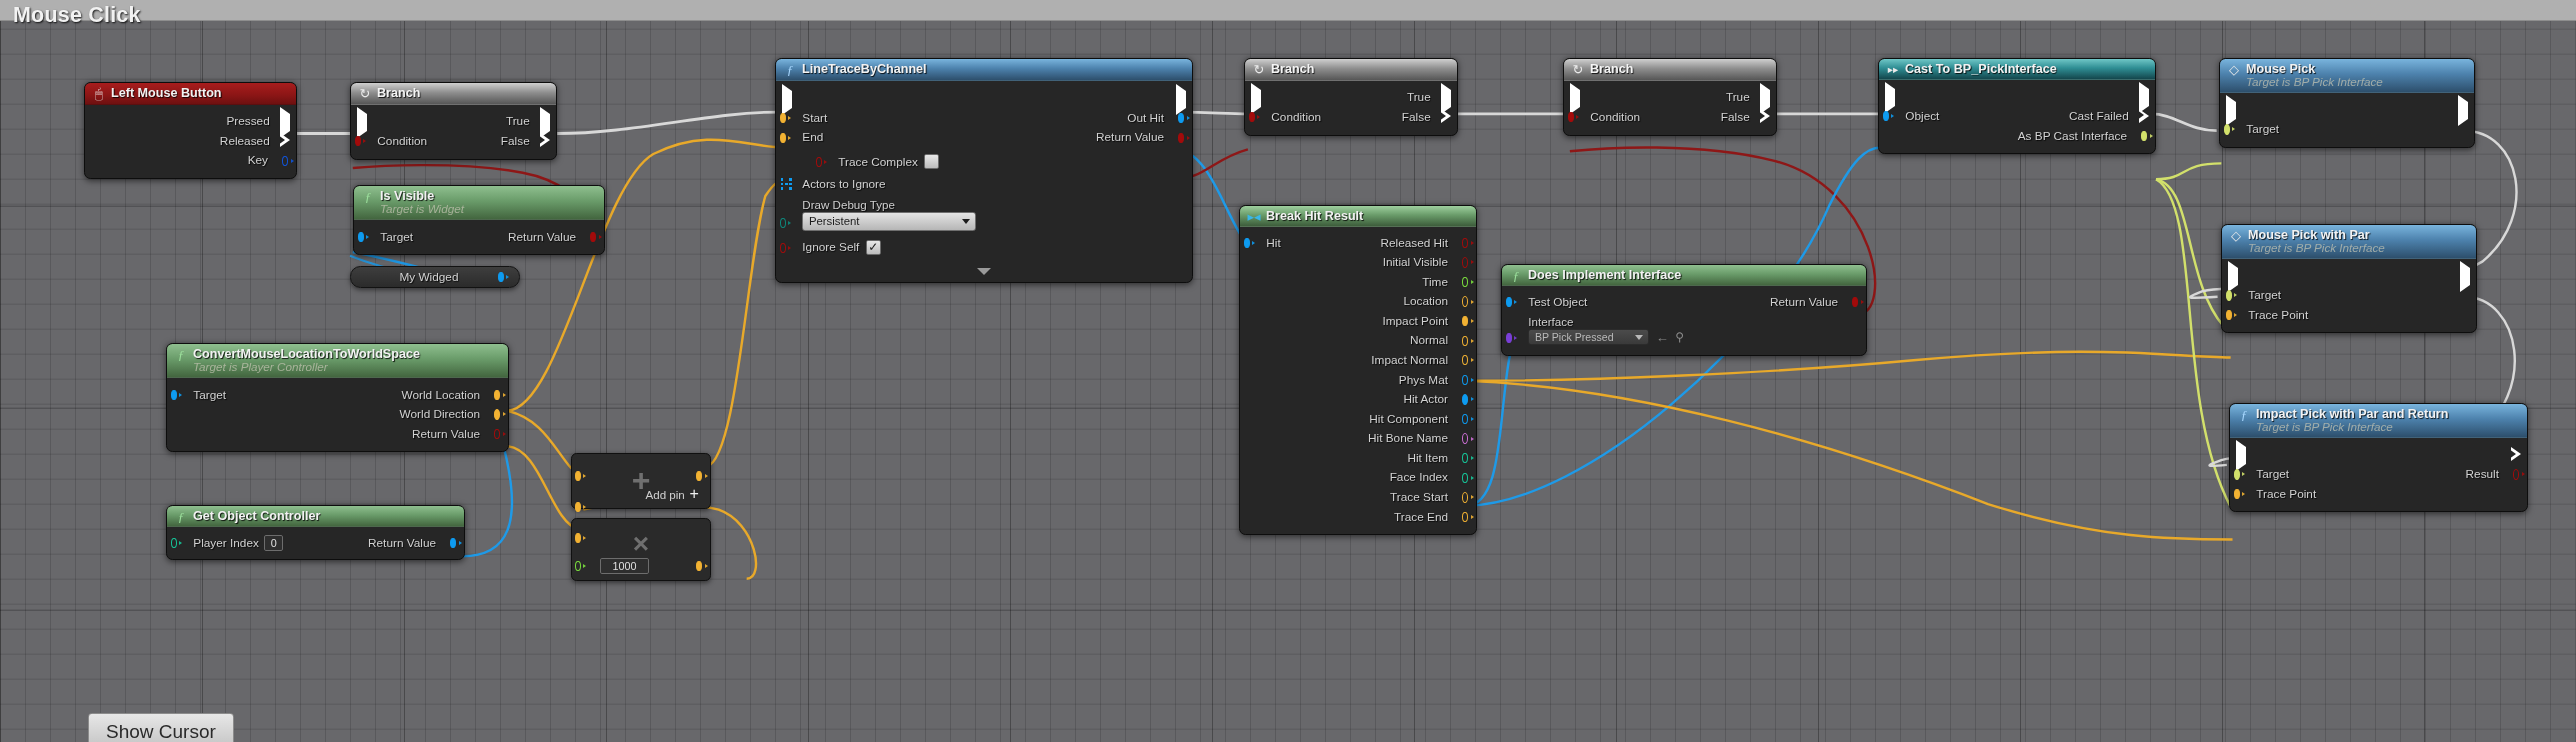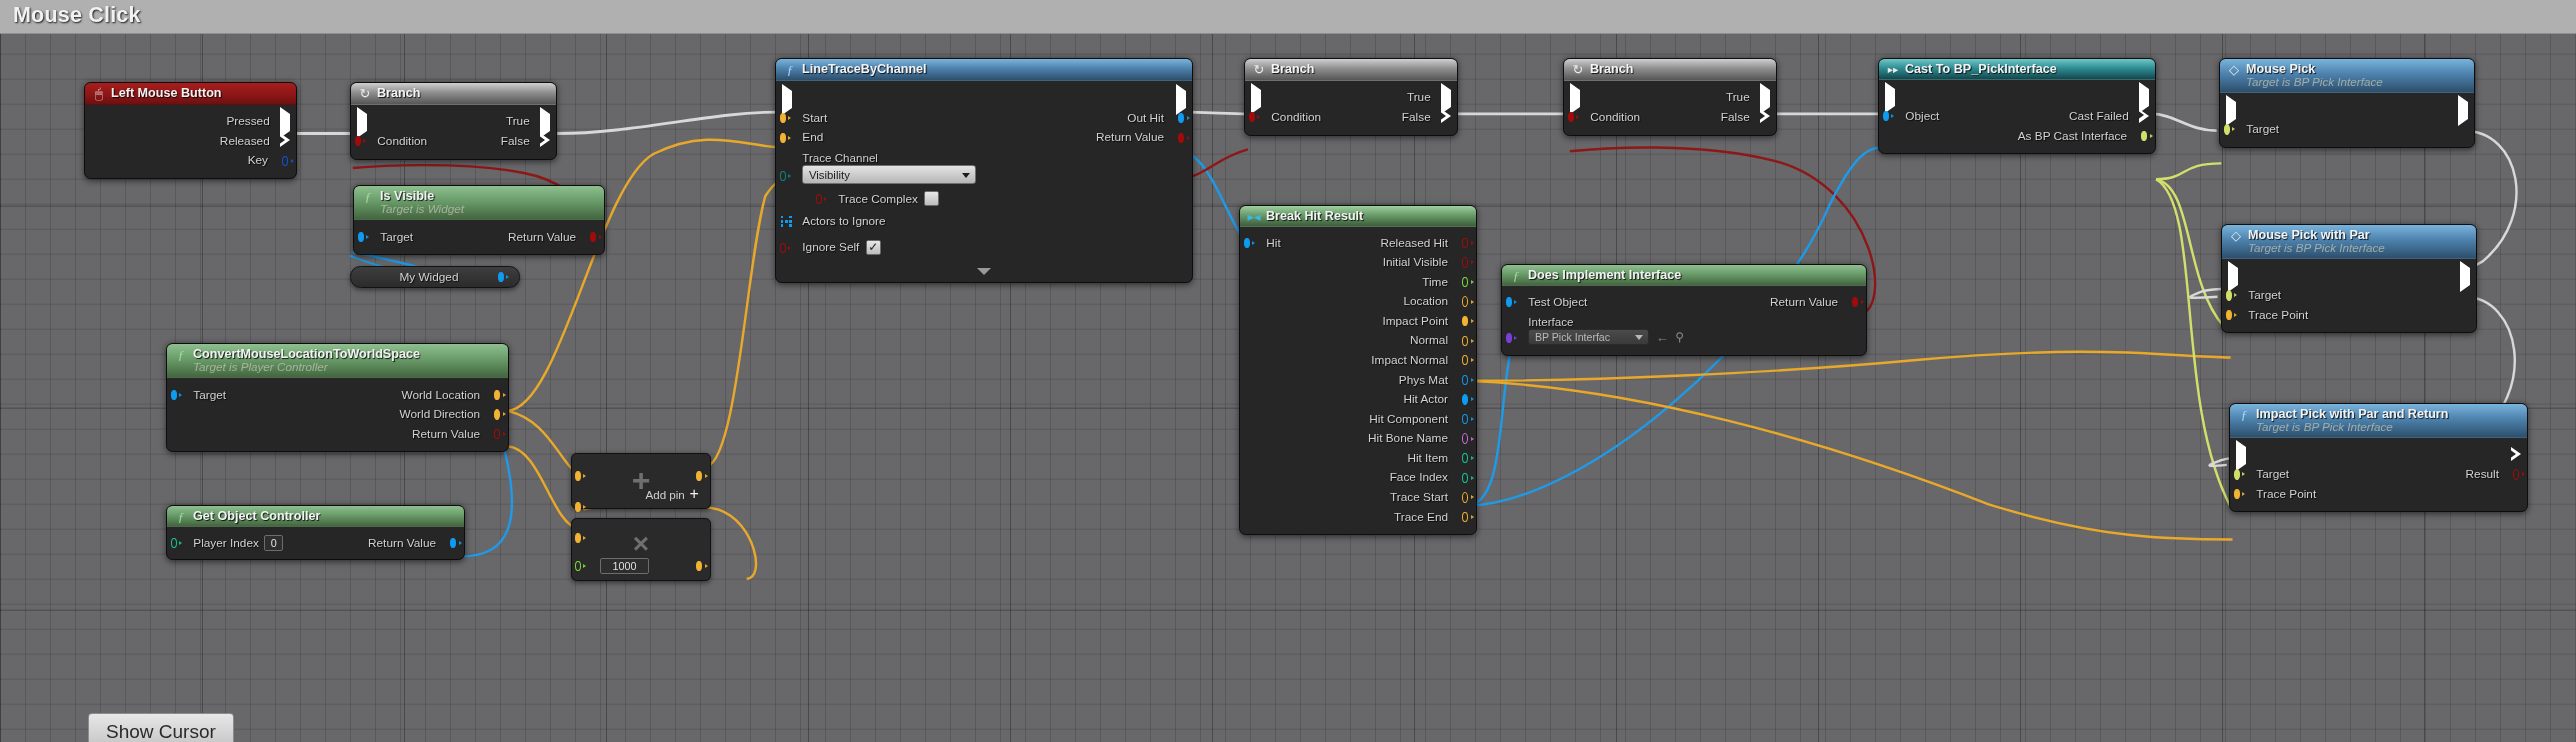"Mouse Click" #comment-bar { height: 34px -> 21px }
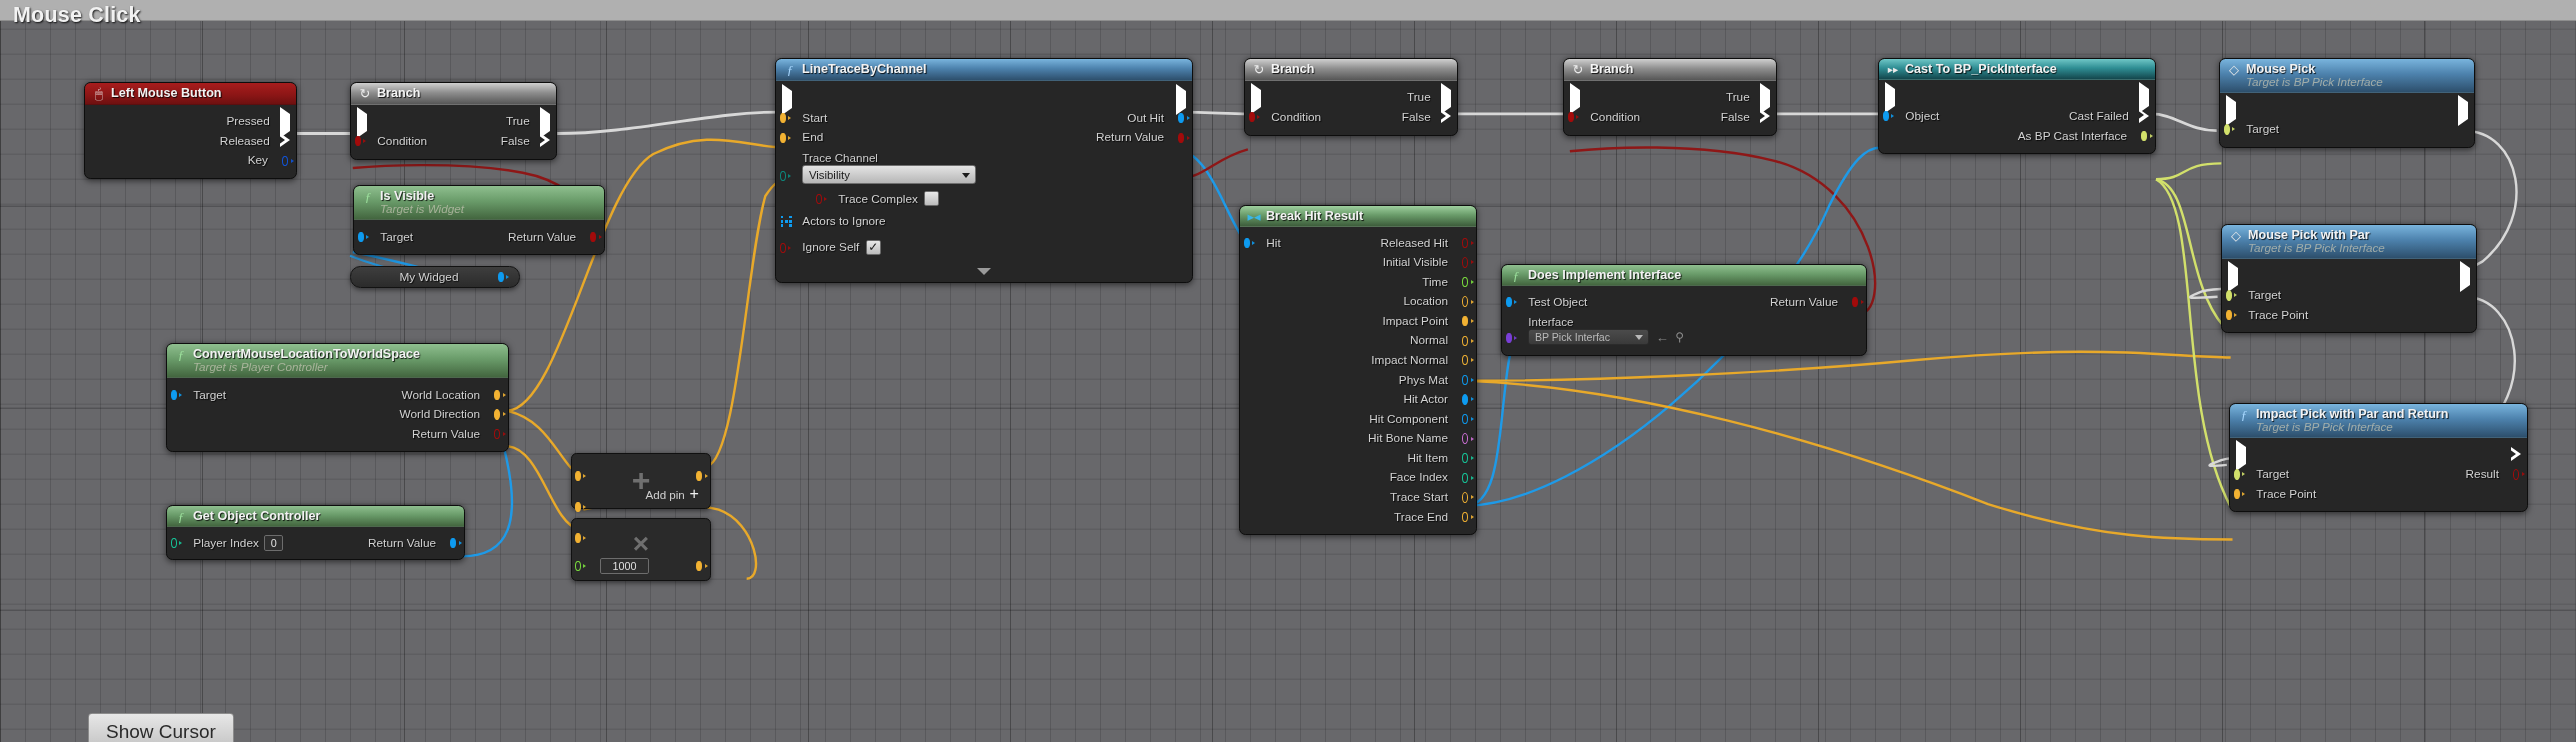"Trace Channel" div.row { html: <div> <span> <span></span> <span></span> </span> <span></span> <span> <span>Trace Channel</span> <span> <span>Visibility</span> <span></span> </span> </span> </div> -> none }
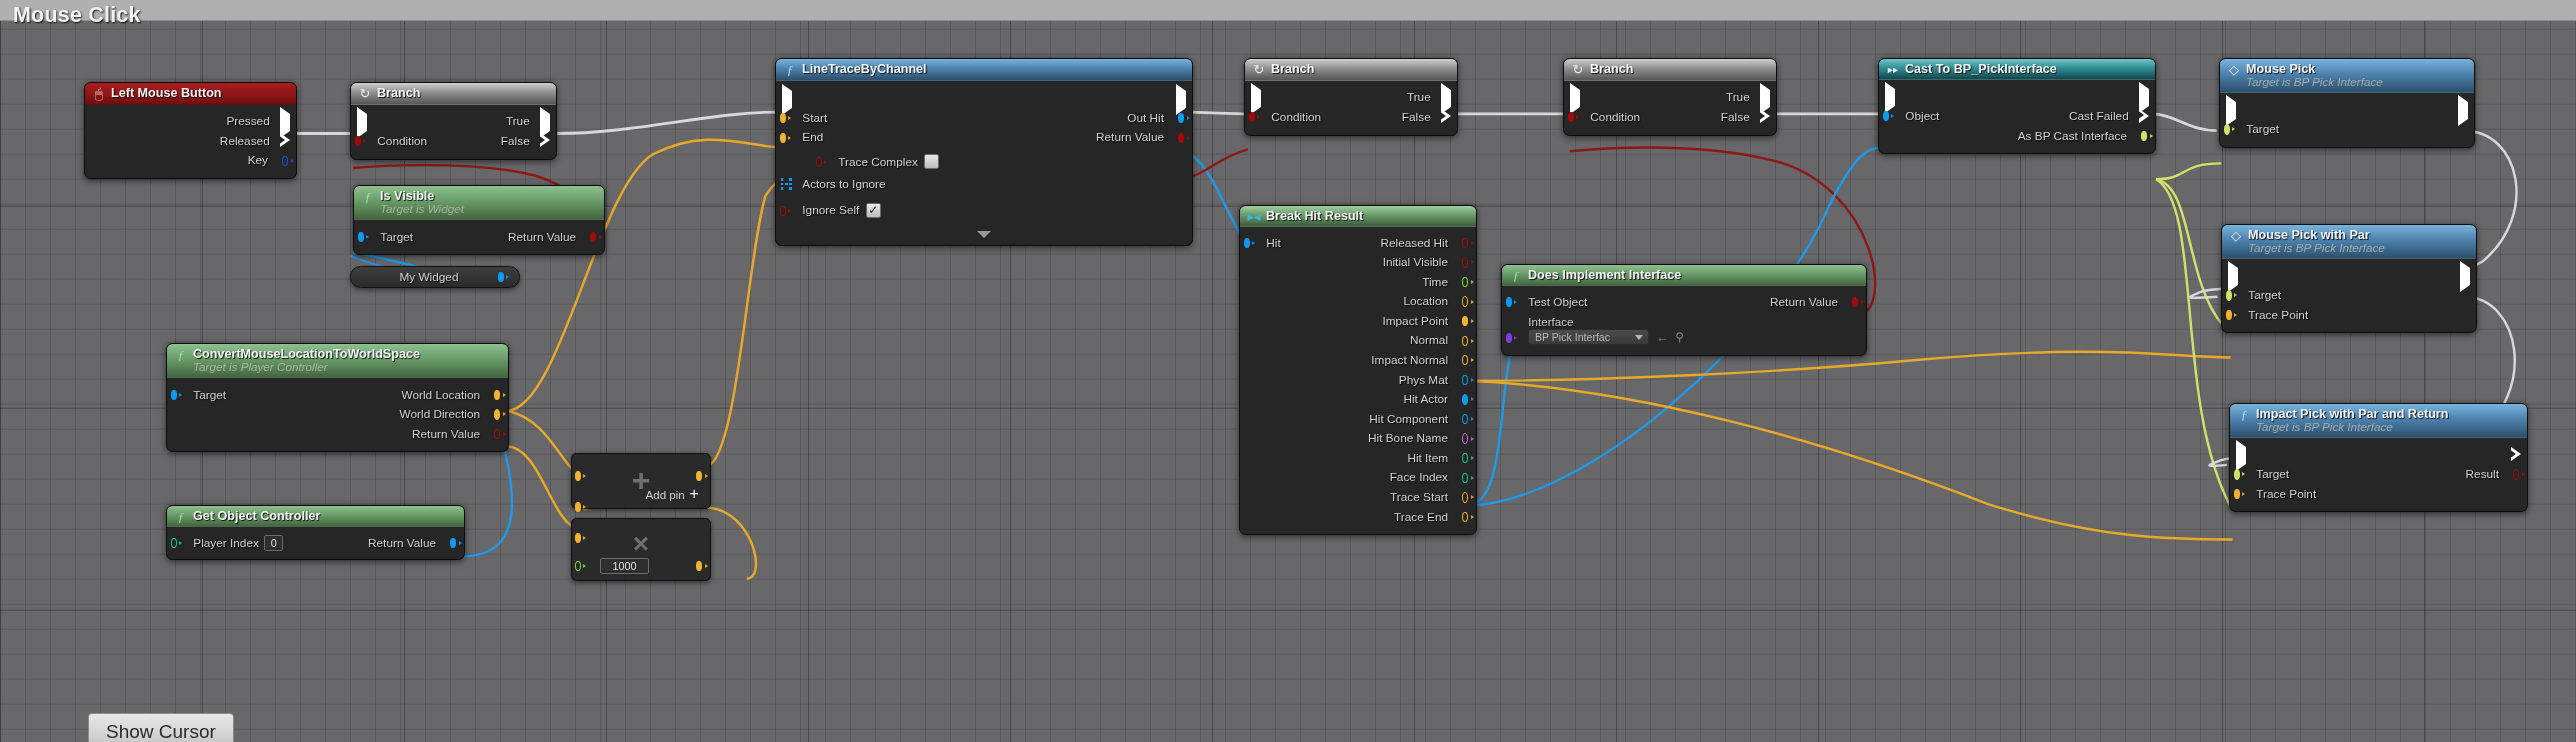"Draw Debug Type" div.row { html: none -> <div> <span> <span></span> <span></span> </span> <span></span> <span> <span>Draw Debug Type</span> <span> <span>Persistent</span> <span></span> </span> </span> </div> }
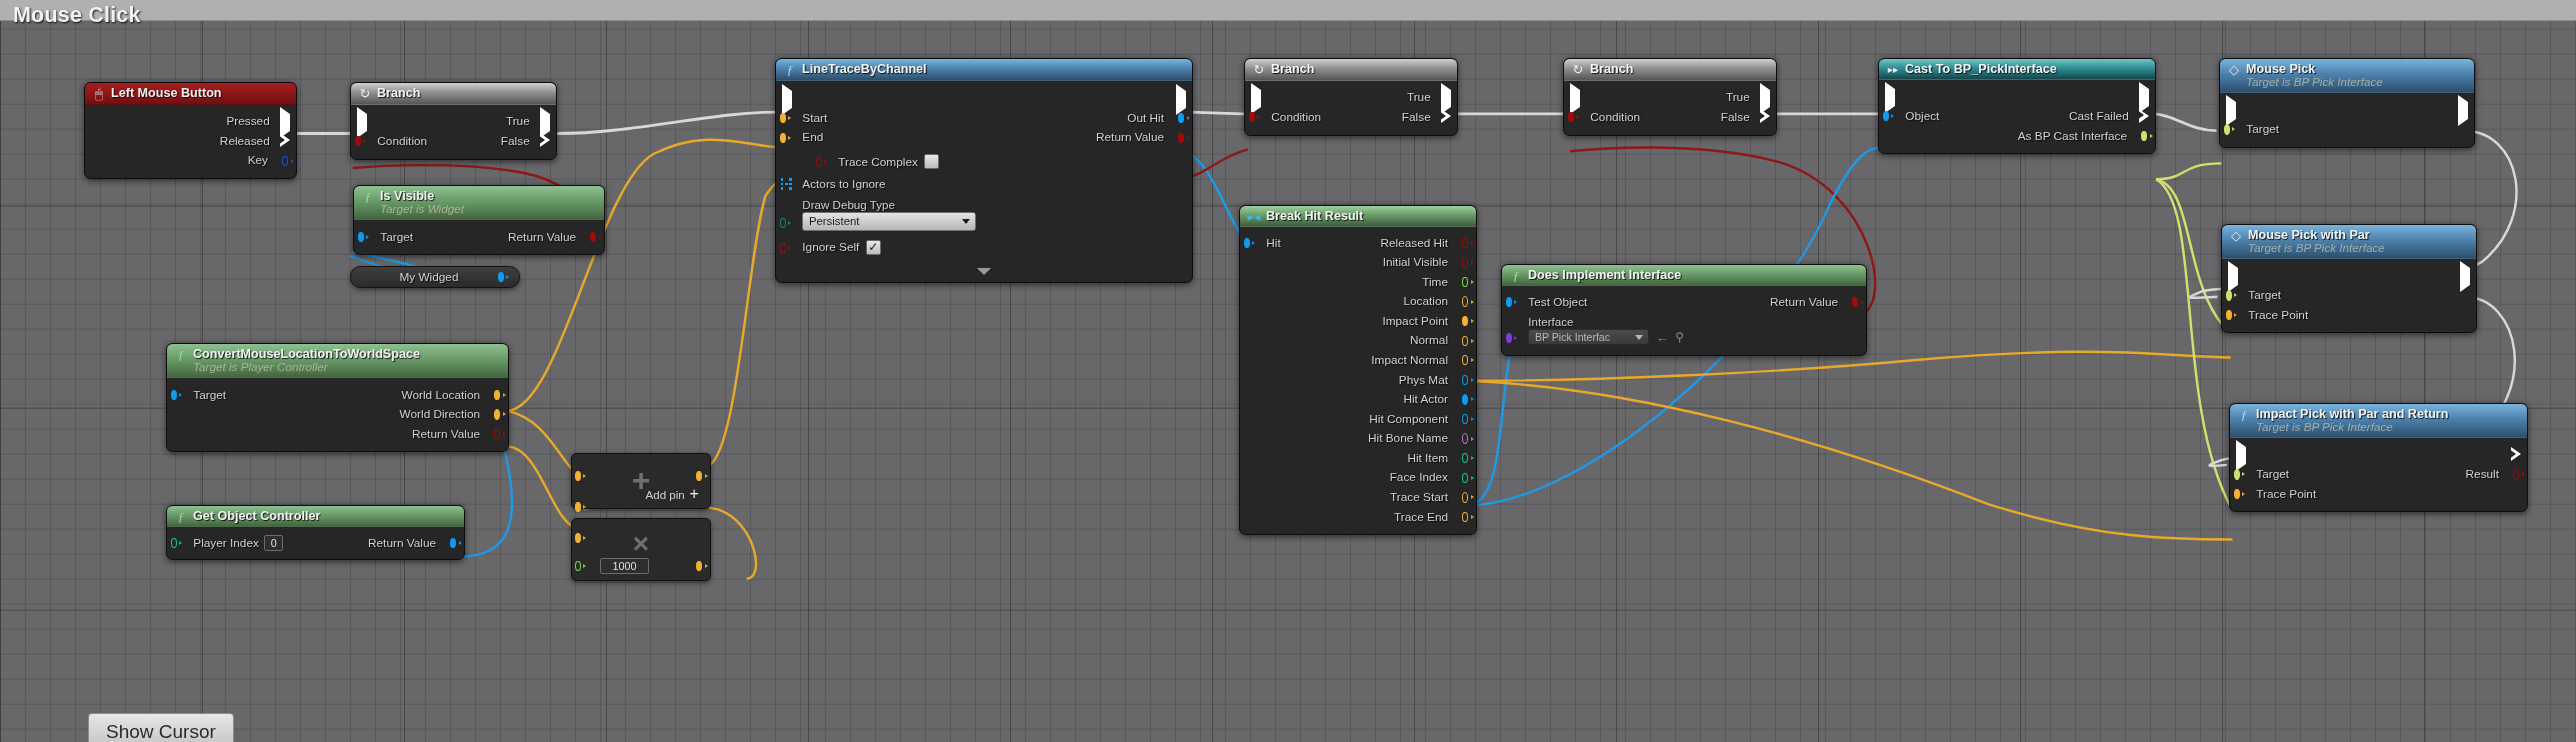"BP Pick Interfac" span { text: Interfac -> Pressed }
